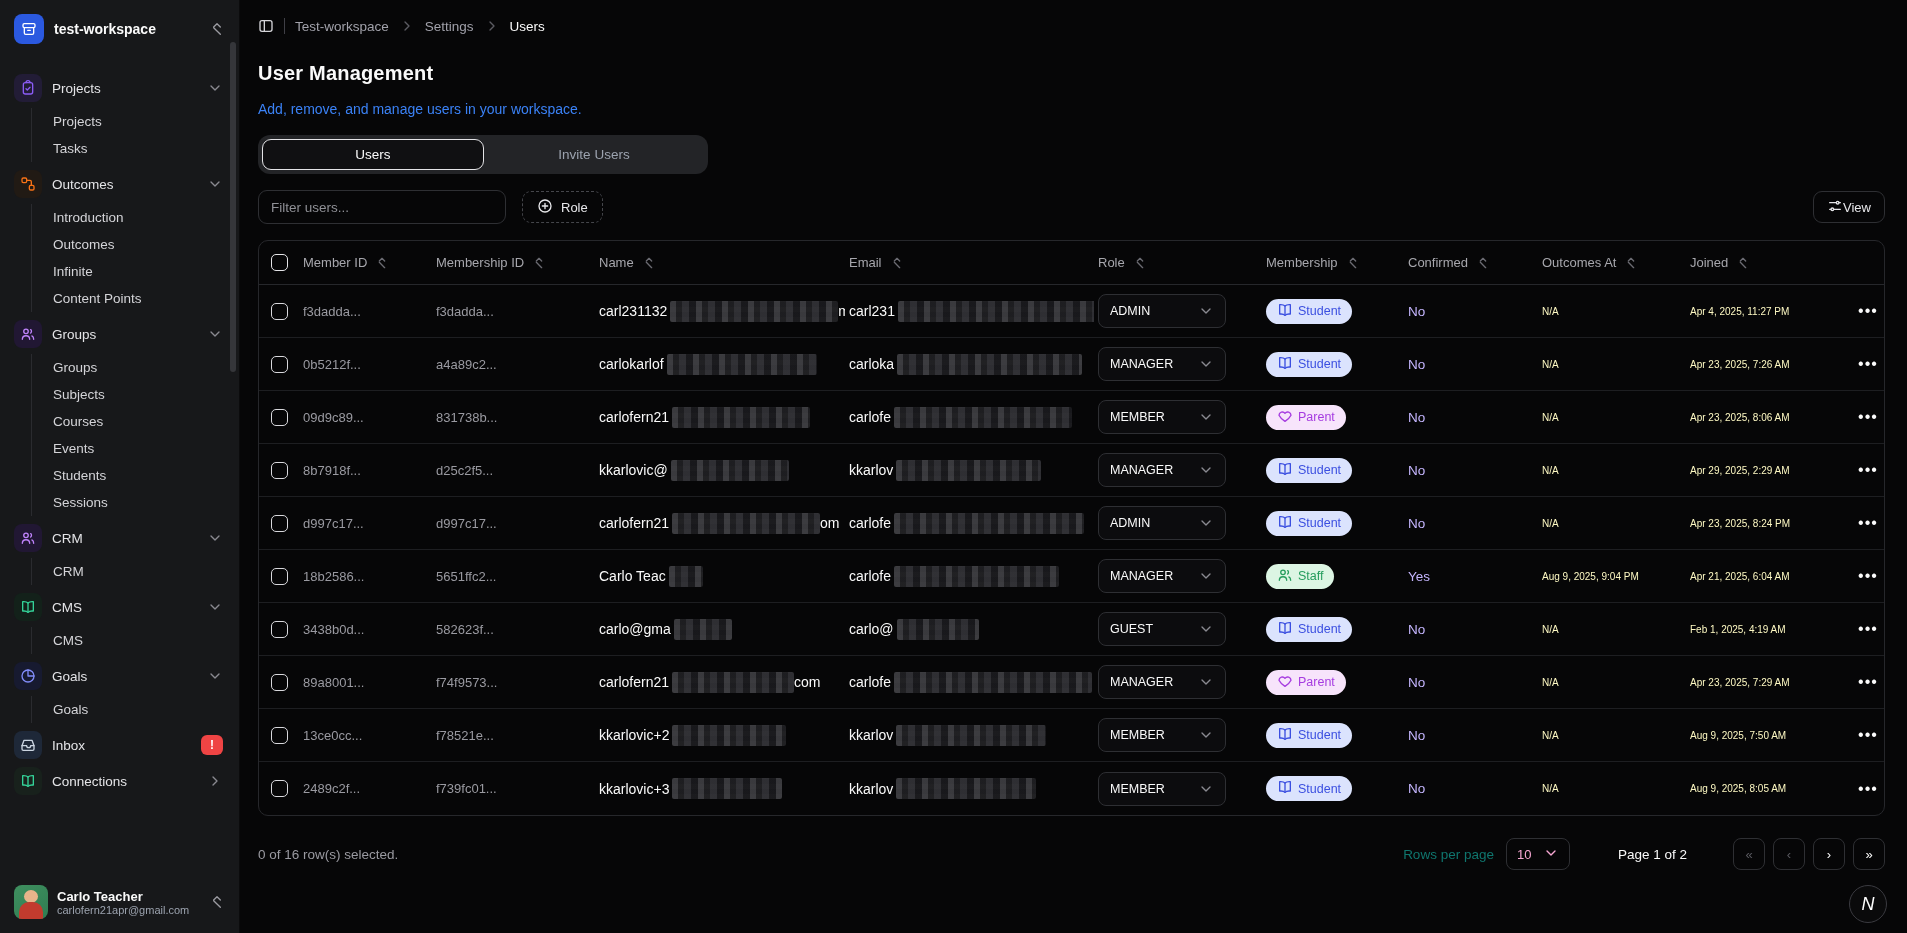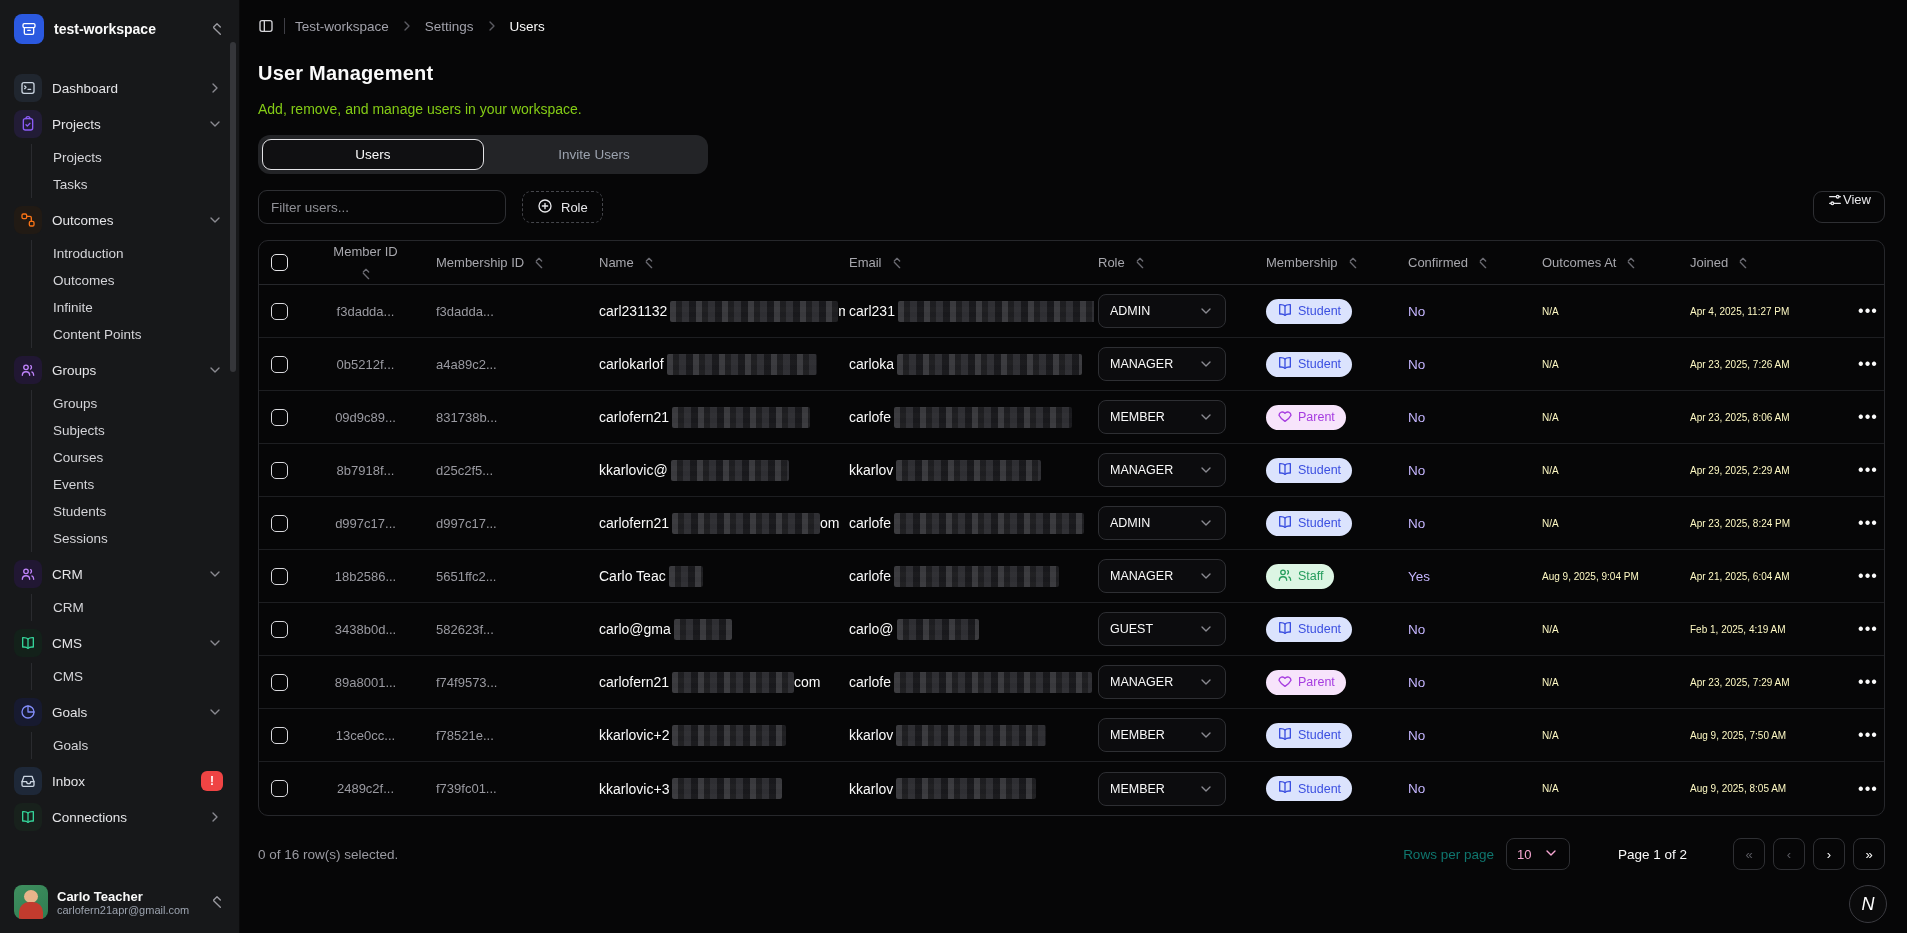"Dashboard" div.nav-group { html: <div> <span> <svg> <rect></rect> <path></path> <path></path> </svg> </span> <span>Dashboard</span> <span> <svg> <path></path> </svg> </span> </div> -> none }
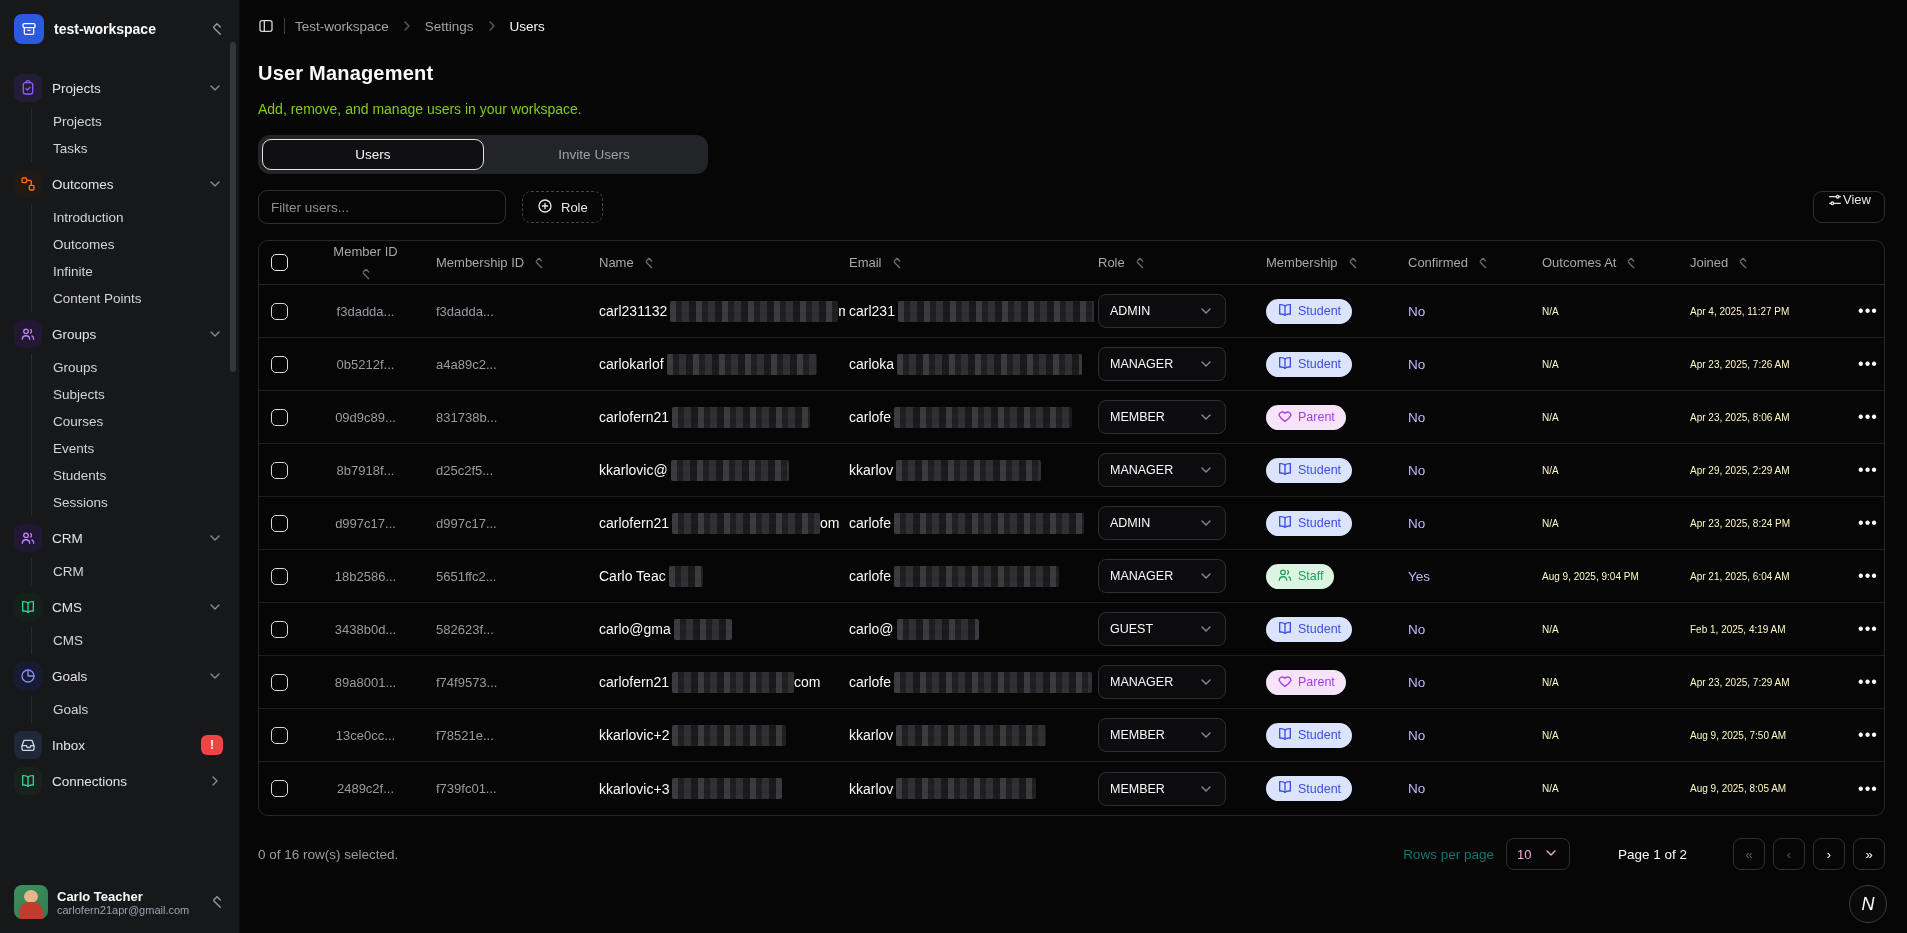"Add, remove, and manage users" .subtitle { color: #84cc16 -> #3b82f6 }
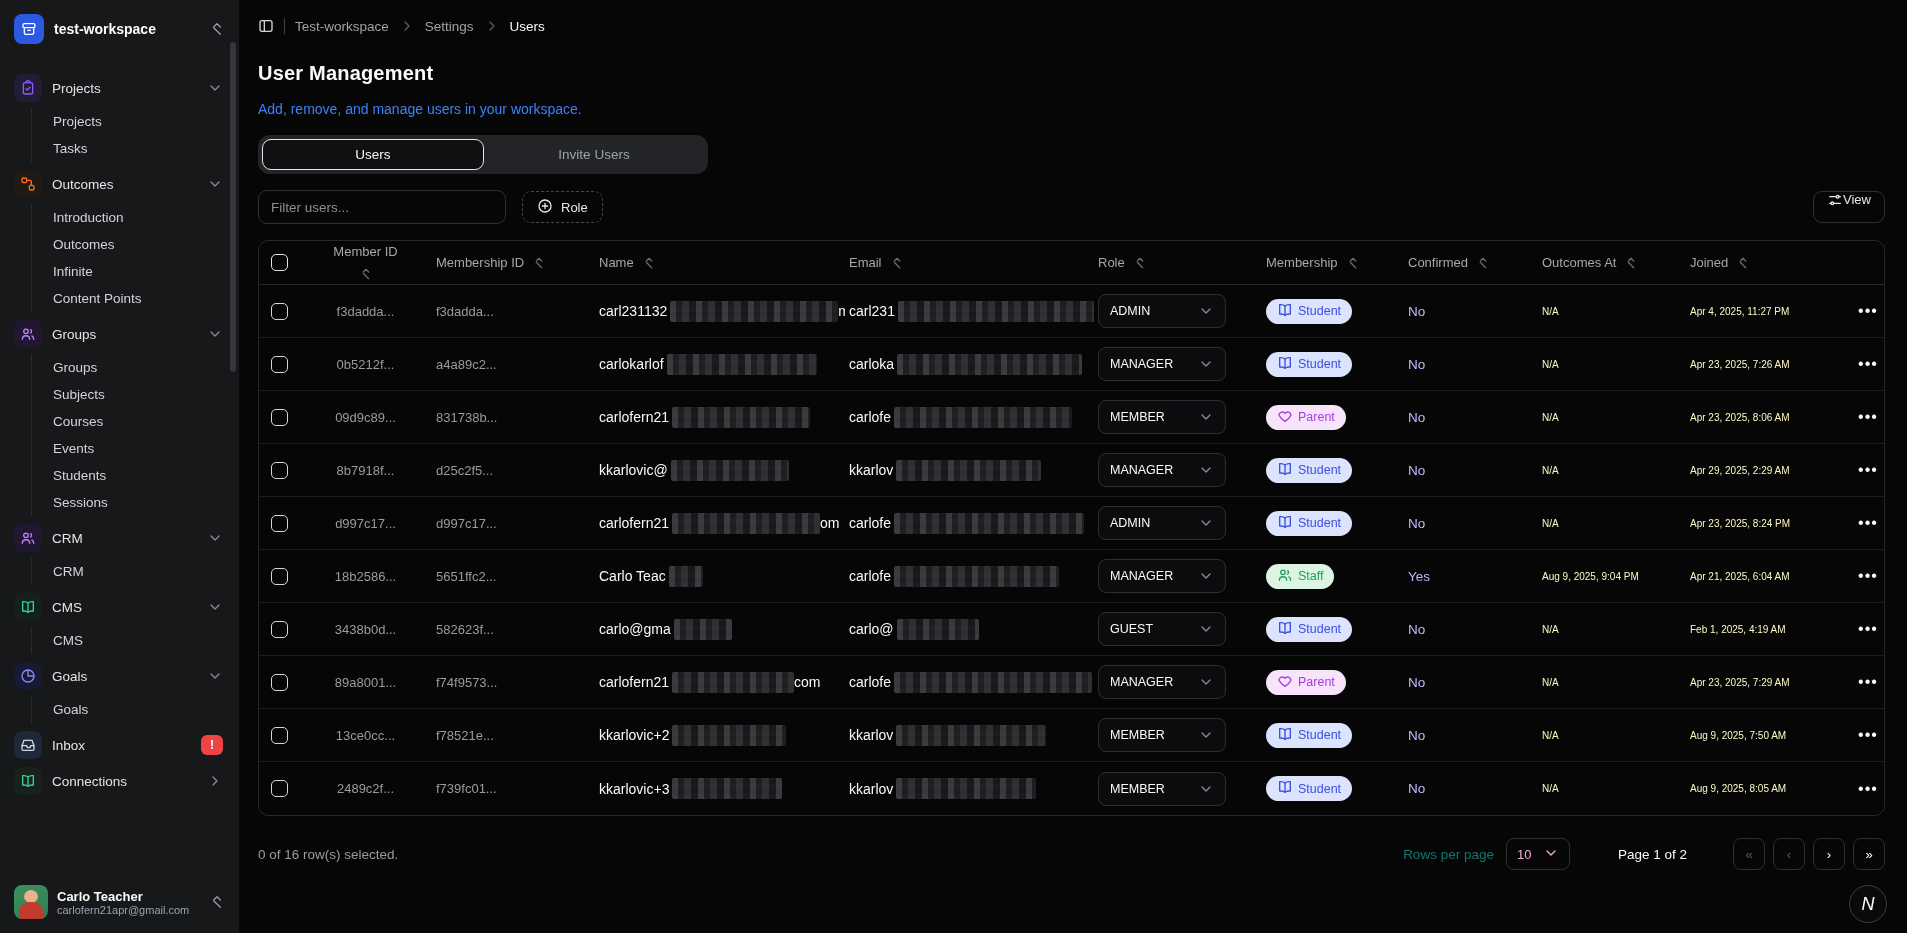"View" .view-btn { align-items: none -> center }
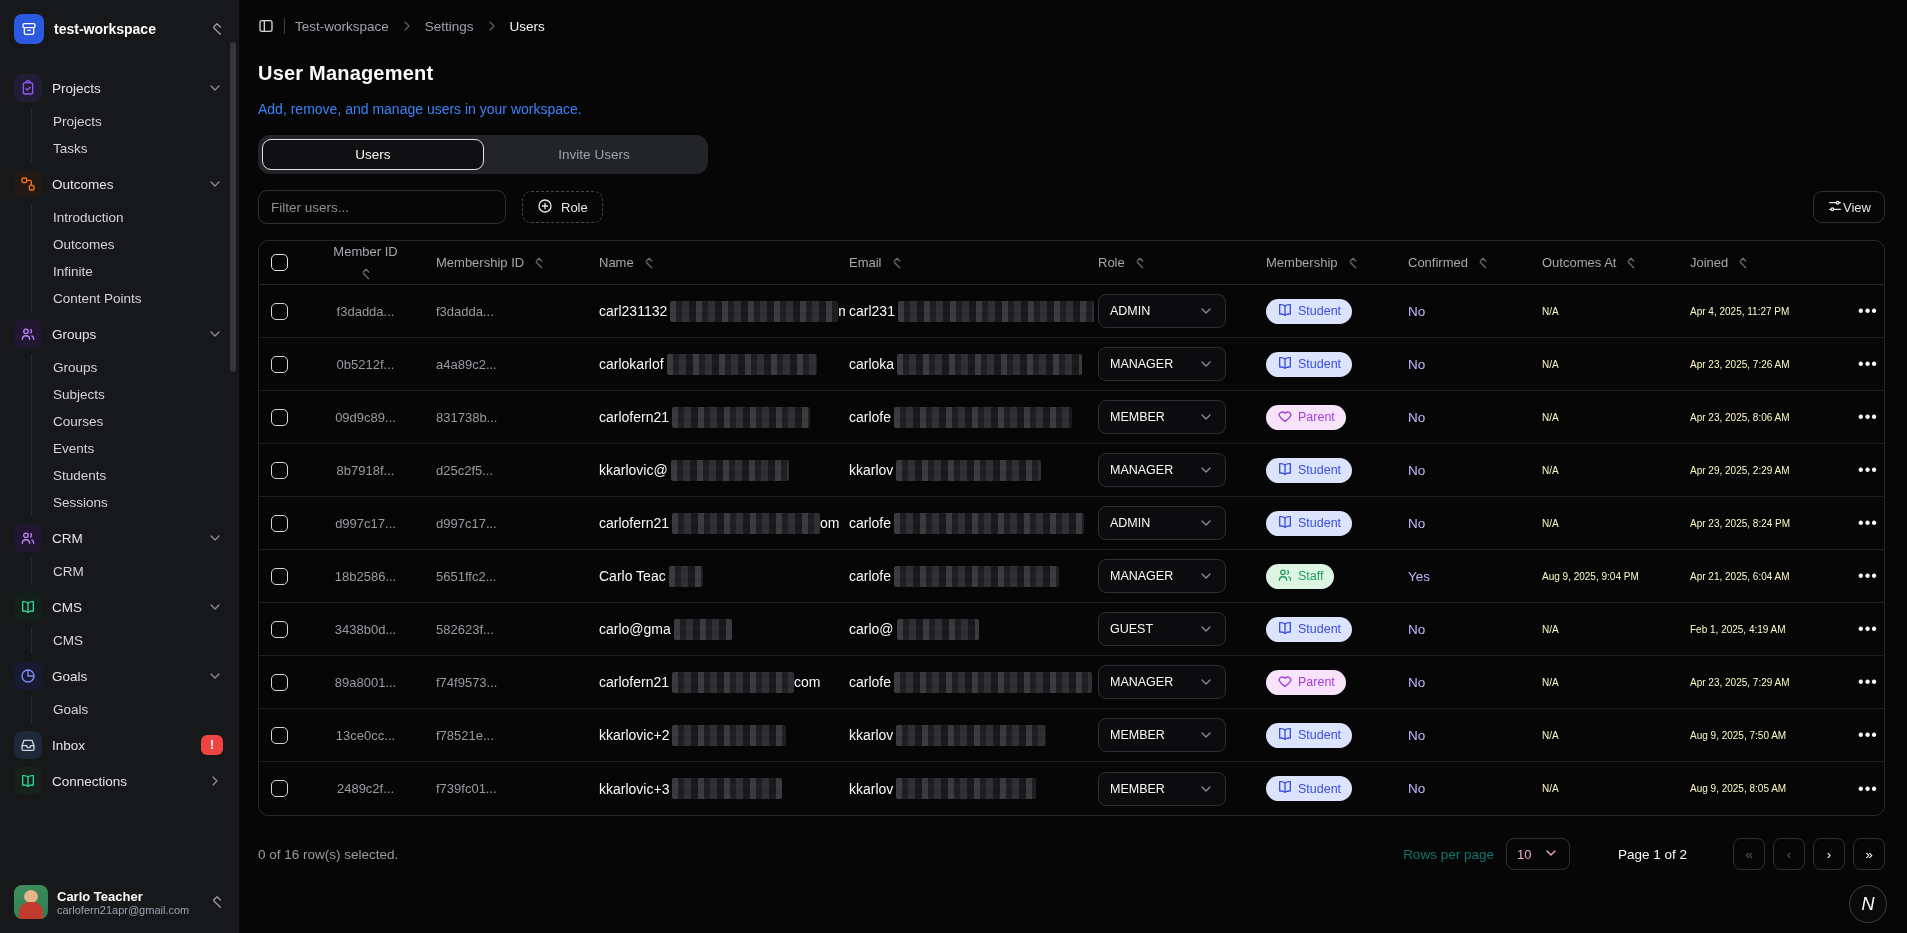"Member ID" .col-mid { flex-direction: column -> none }
